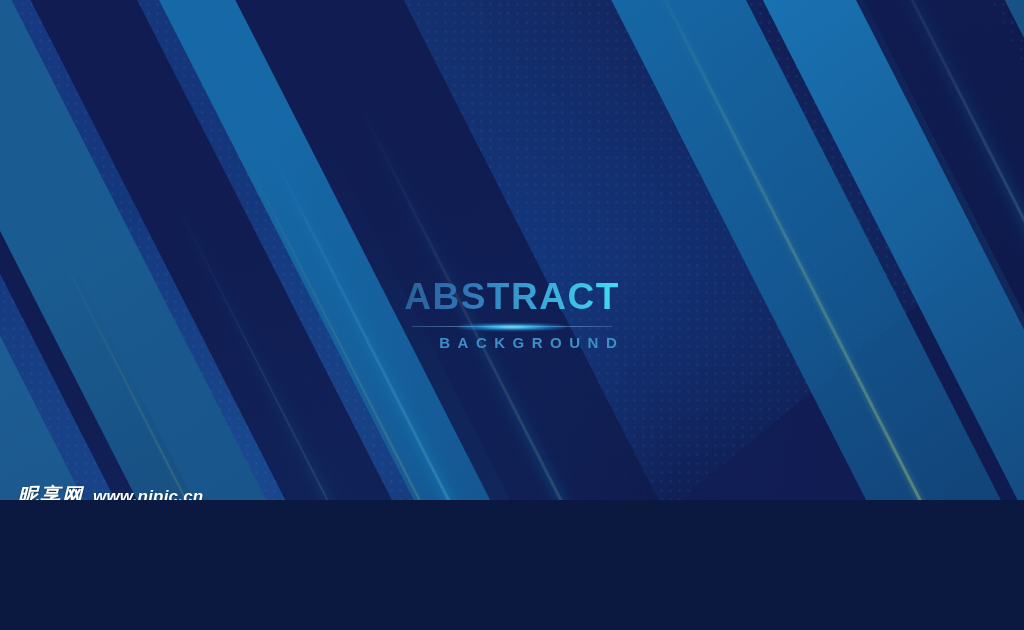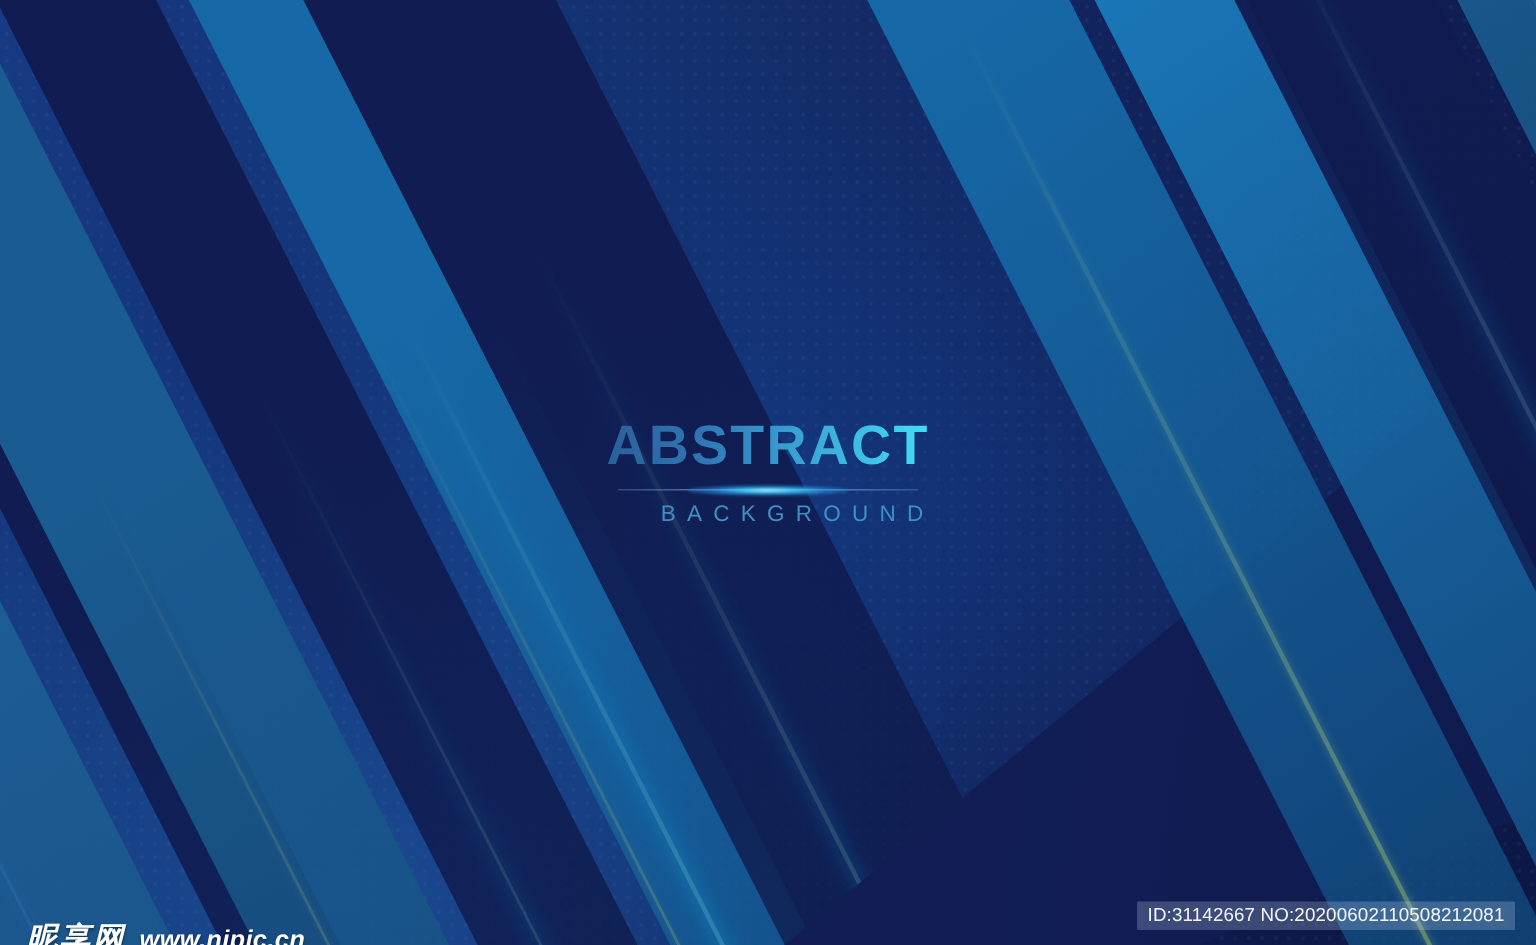"ABSTRACT" #stage { height: 630px -> 500px }
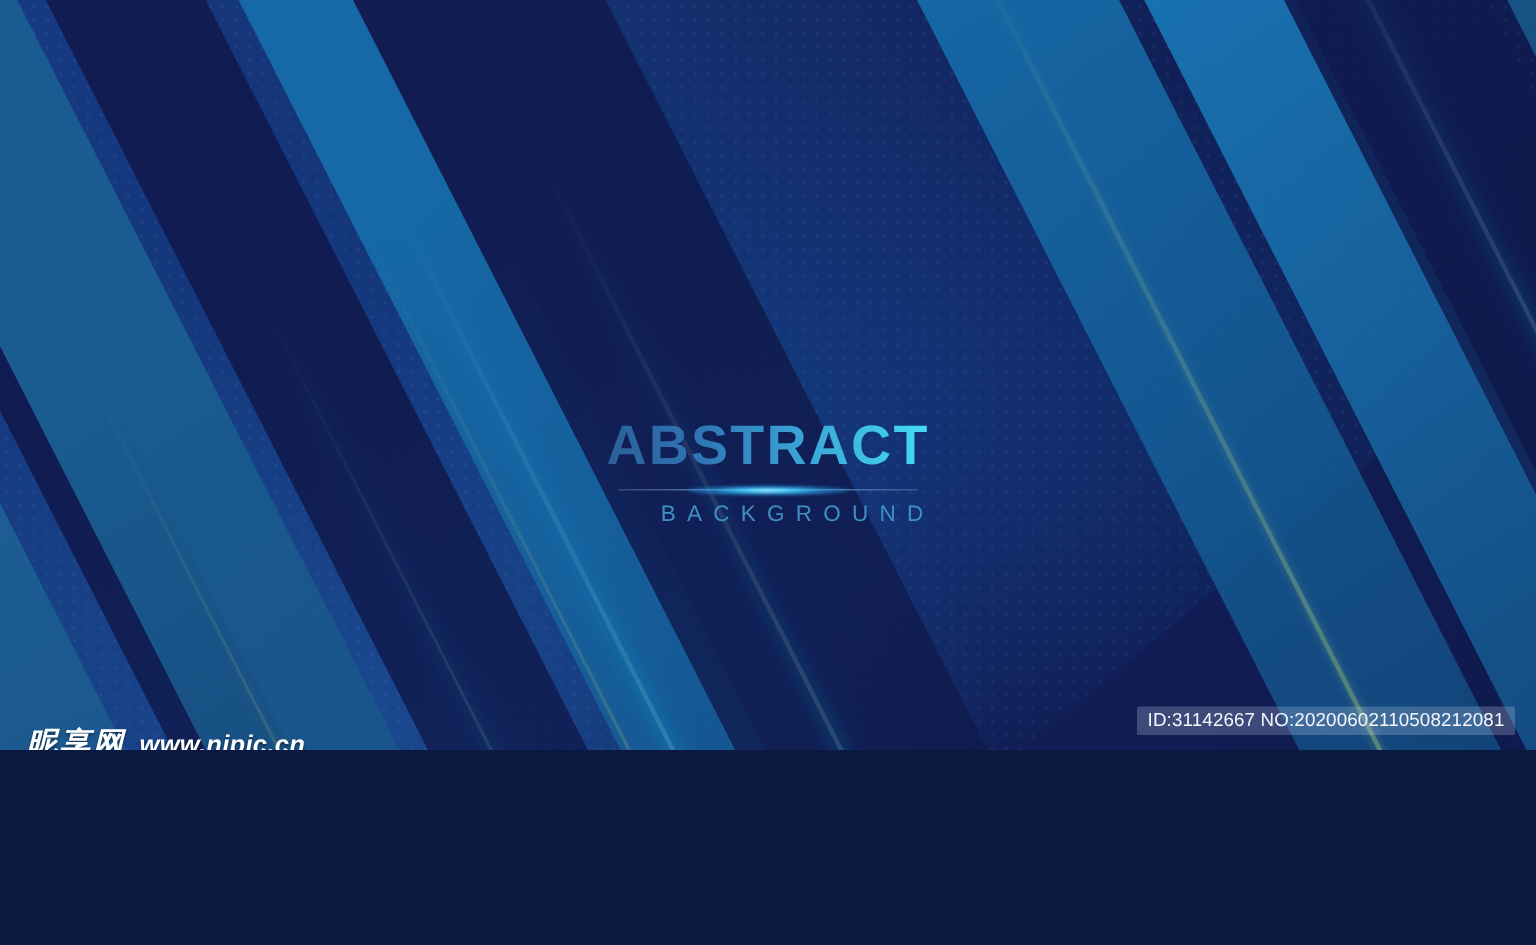"BACKGROUND" .wordmark .subtitle { font-weight: normal -> bold }
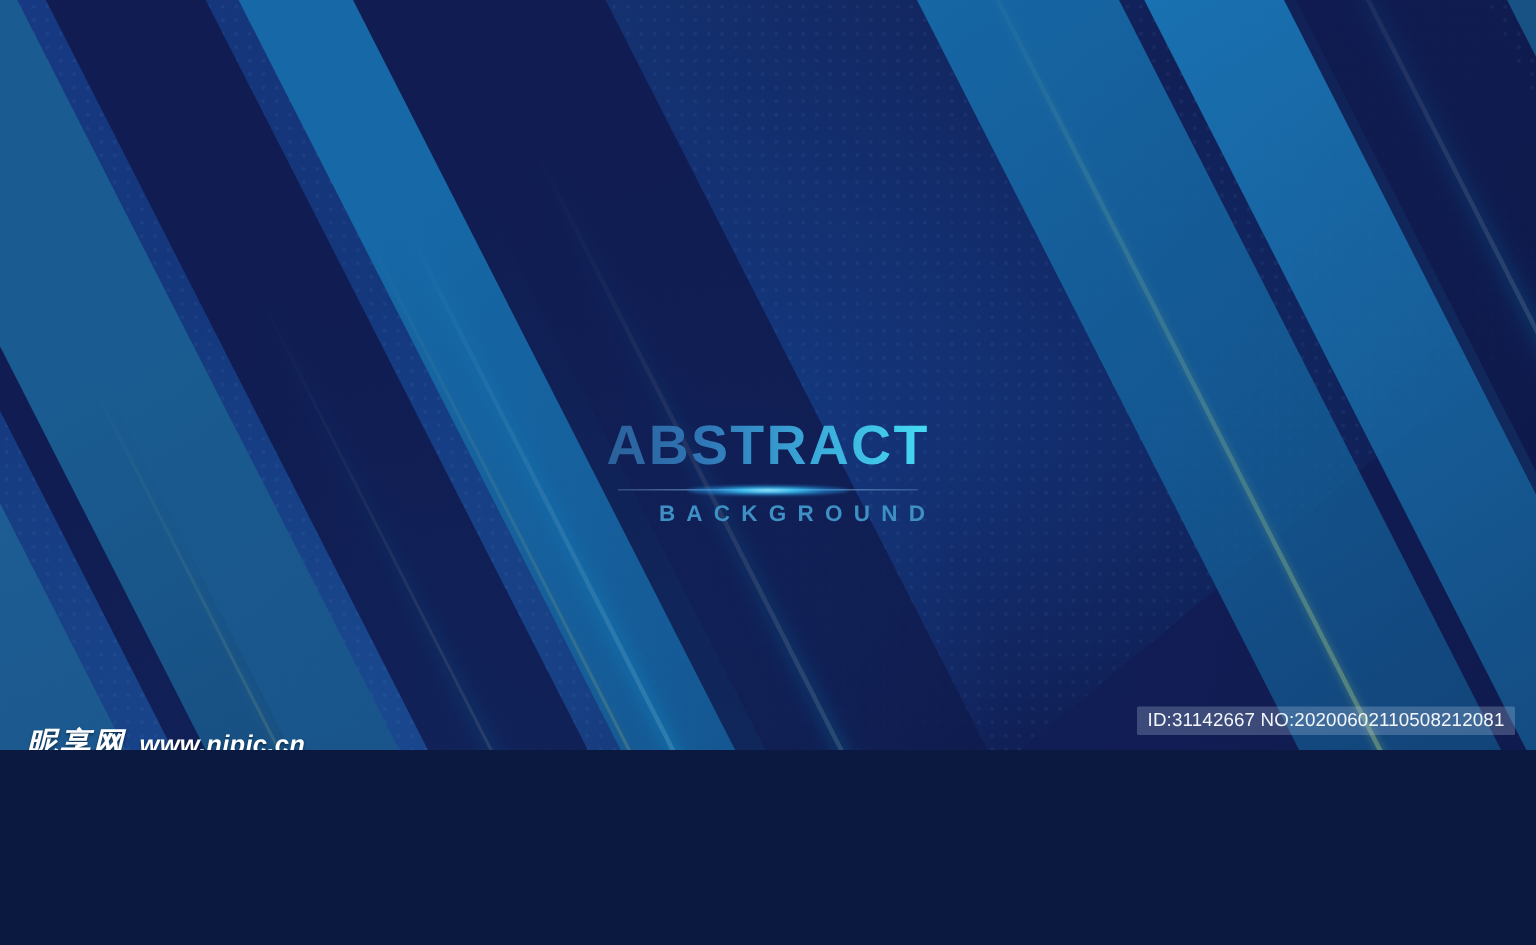"ID:31142667 NO:20200602110508212081" div.assetid { html: <div>ID:31142667 NO:20200602110508212081</div> -> none }
